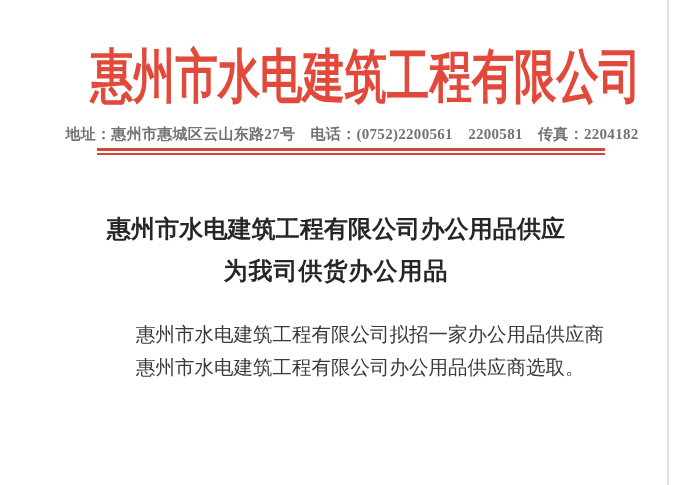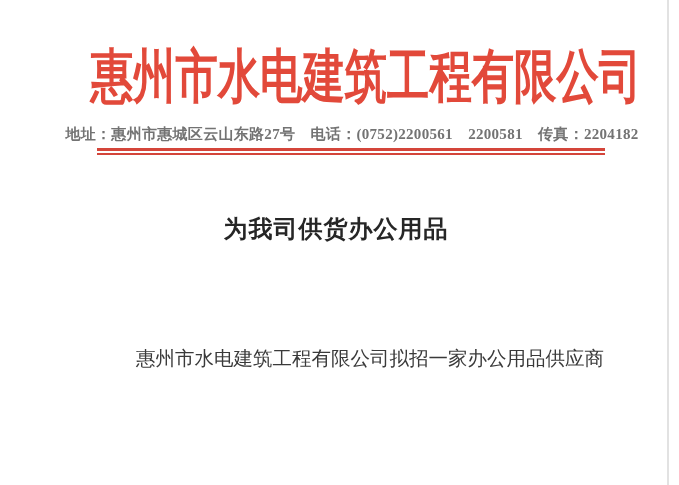"惠州市水电建筑工程有限公司办公用品供应" div.t1 { html: none -> <div>惠州市水电建筑工程有限公司办公用品供应</div> }
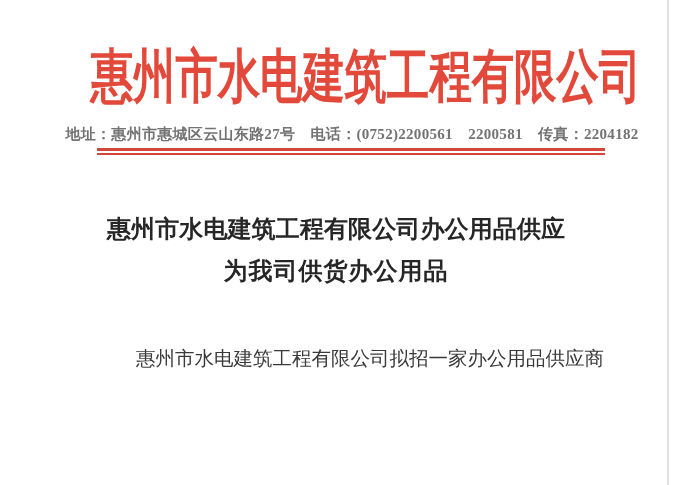"惠州市水电建筑工程有限公司拟招一家办公用品供应商" .bl.fill { margin-top: 24px -> none }
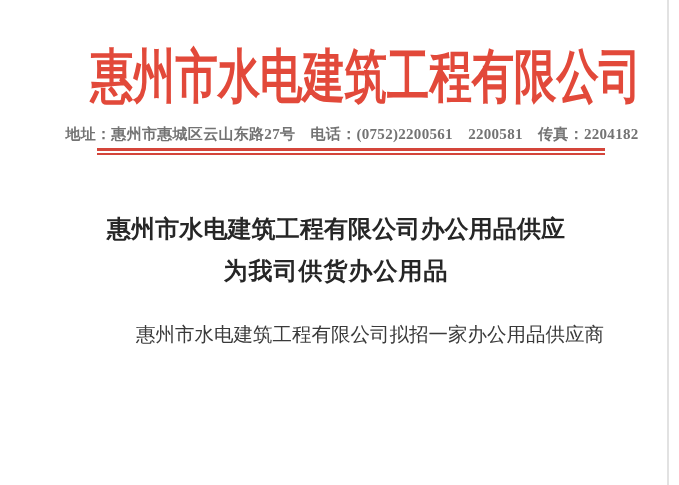"惠州市水电建筑工程有限公司办公用品供应商选取。" div.bl { html: none -> <div>惠州市水电建筑工程有限公司办公用品供应商选取。</div> }
